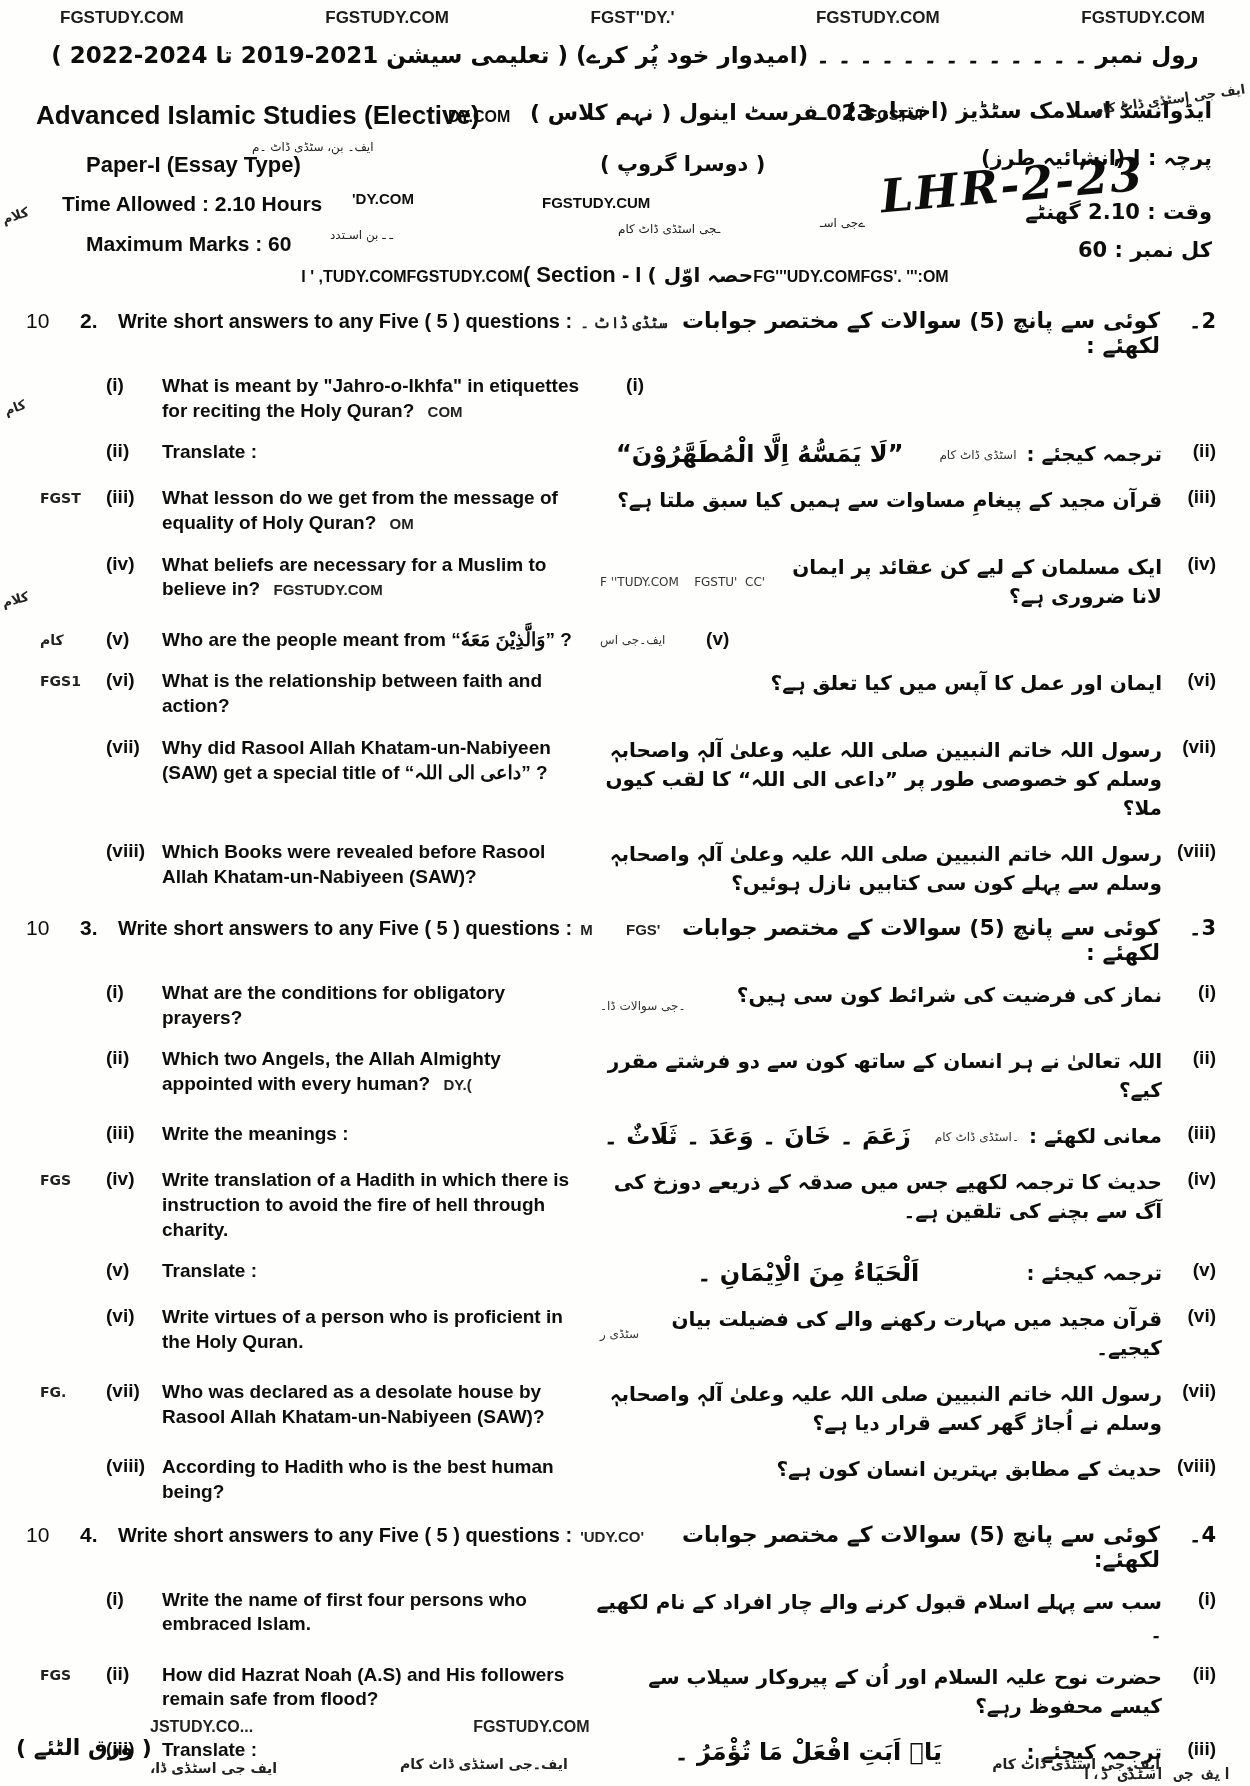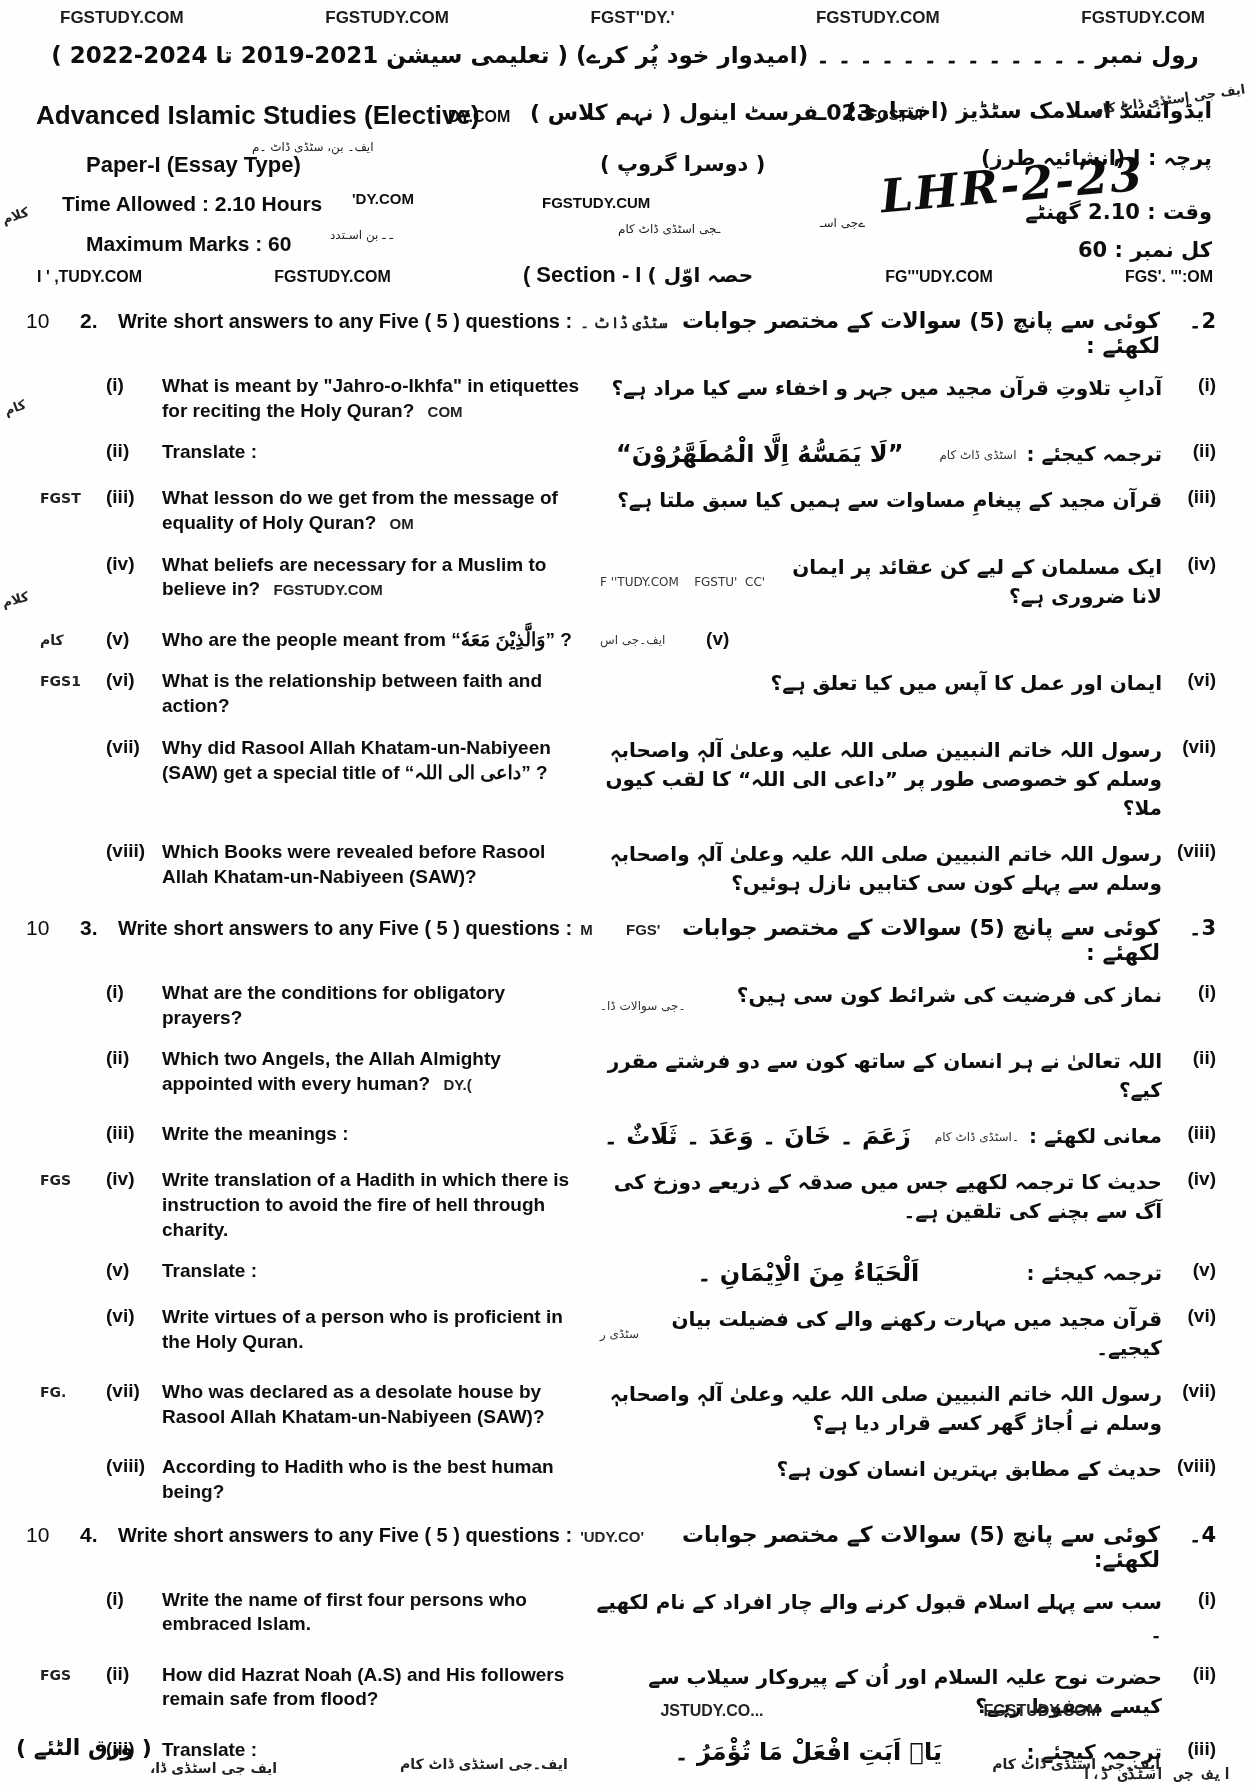"I ' ,TUDY.COM" .section-row { justify-content: space-between -> center }
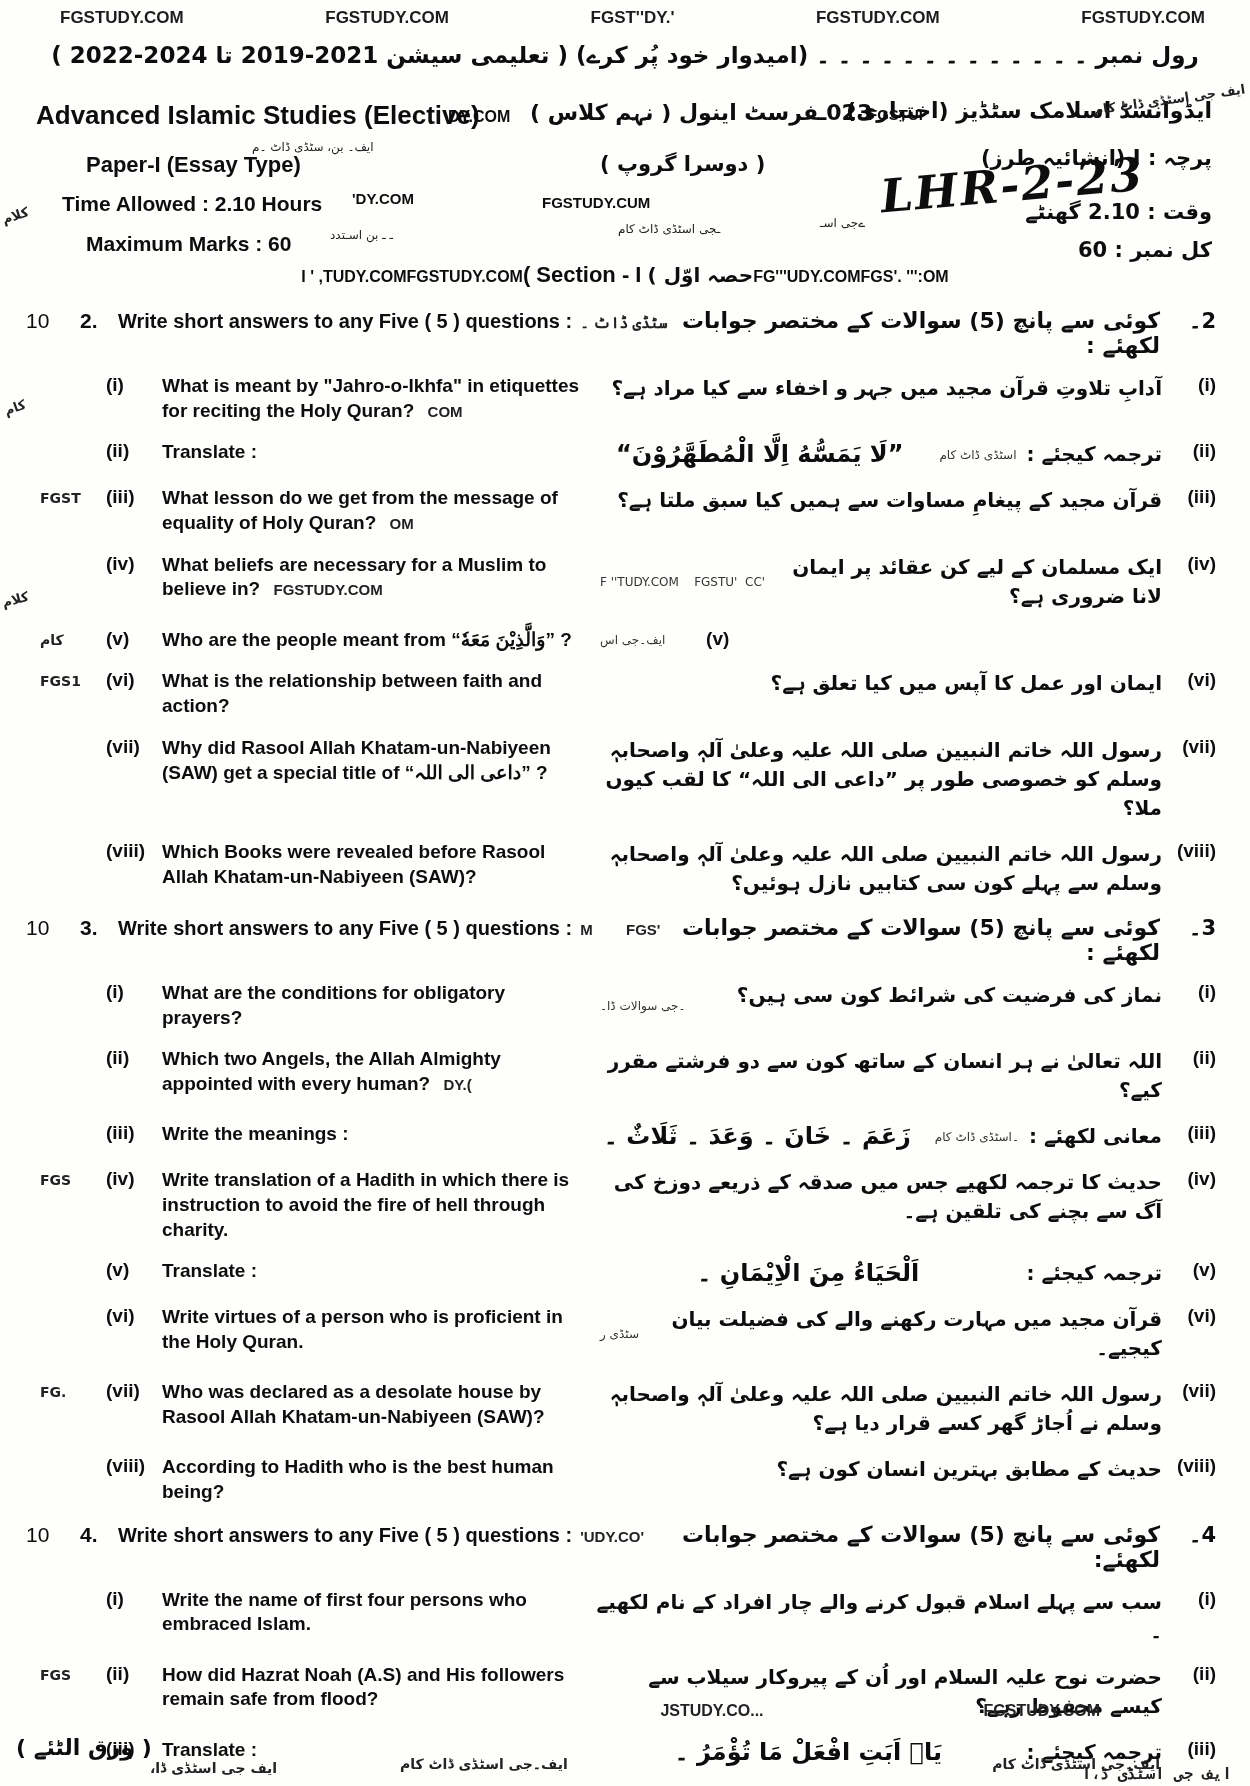"آدابِ تلاوتِ قرآن مجید میں" span.i-ur { html: <span>آدابِ تلاوتِ قرآن مجید میں جہر و اخفاء سے کیا مراد ہے؟</span> -> none }
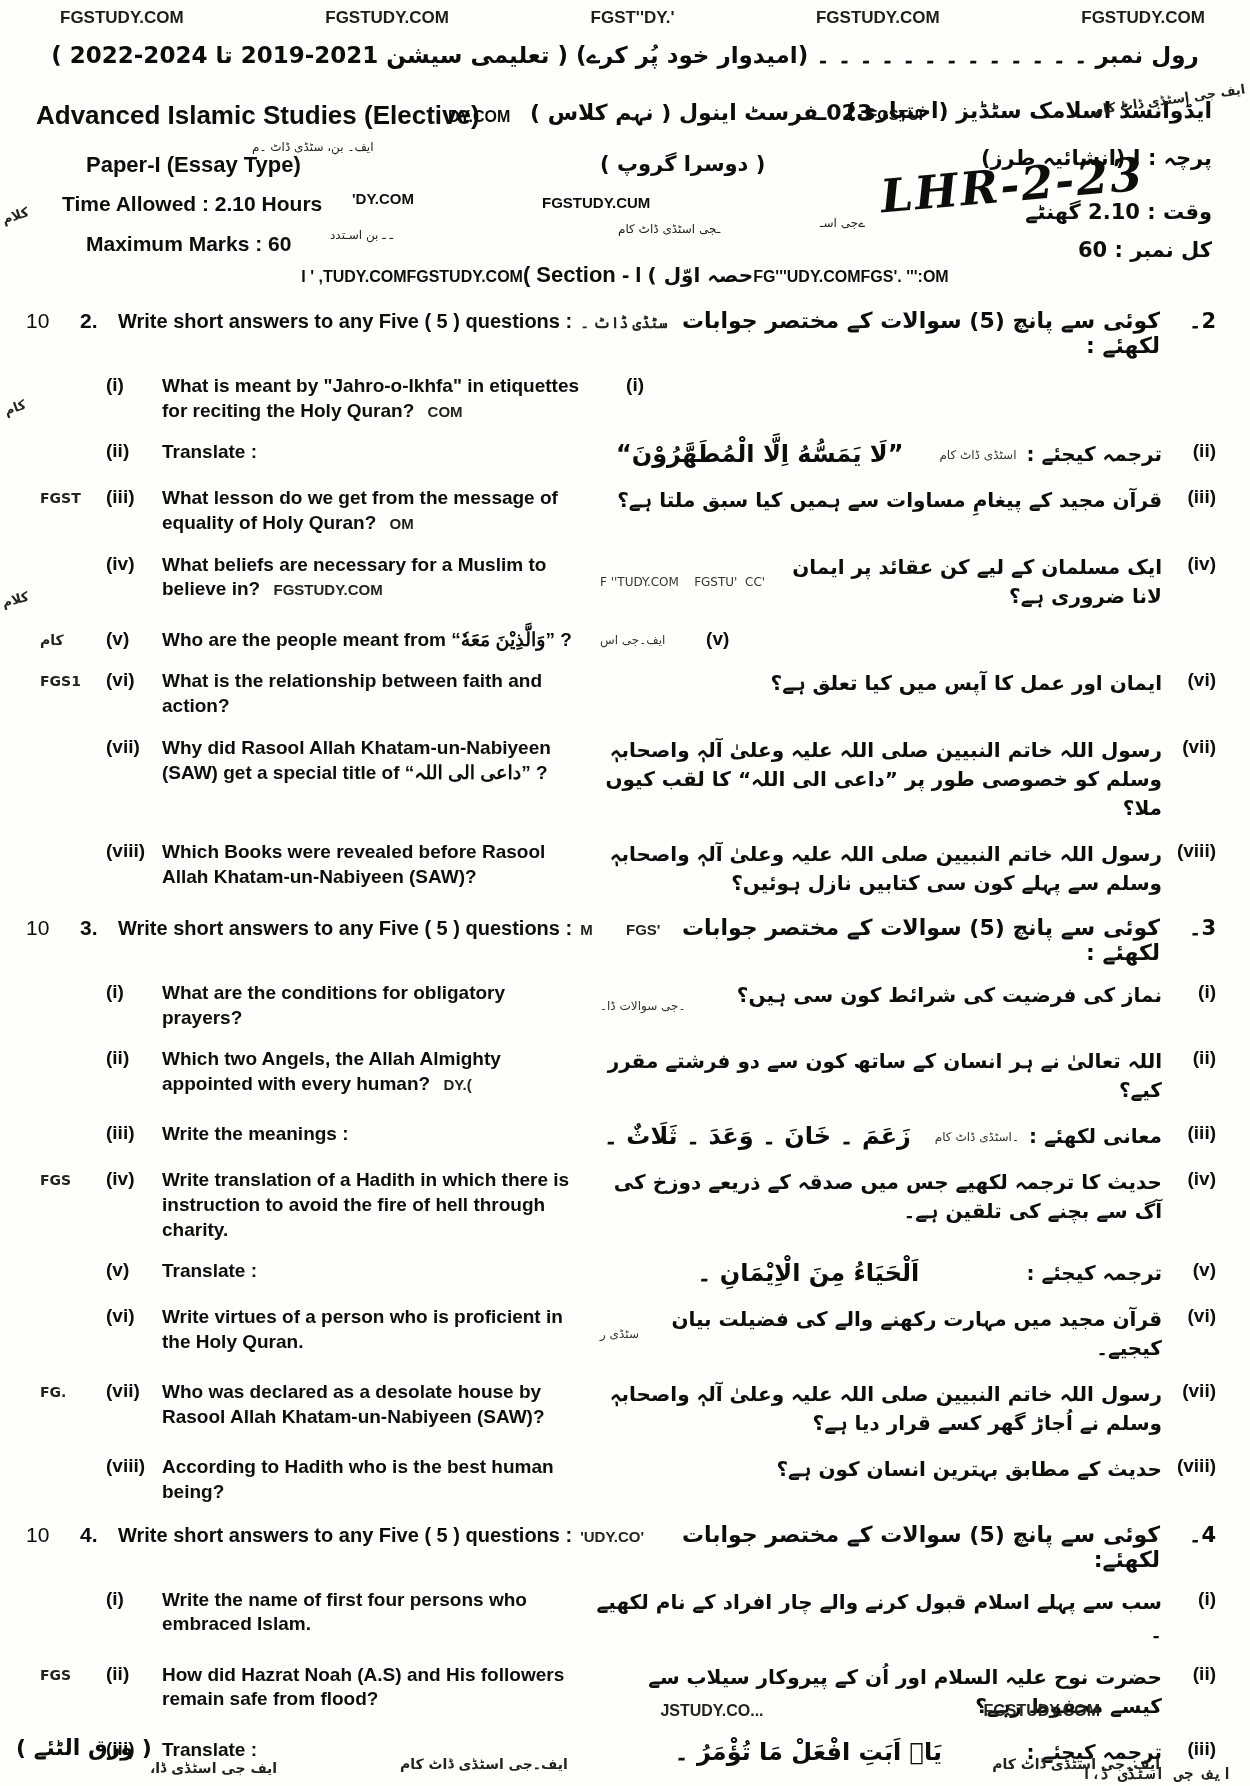"JSTUDY.CO..." .footer-wm-row { bottom: 66px -> 50px; justify-content: flex-end -> none }
